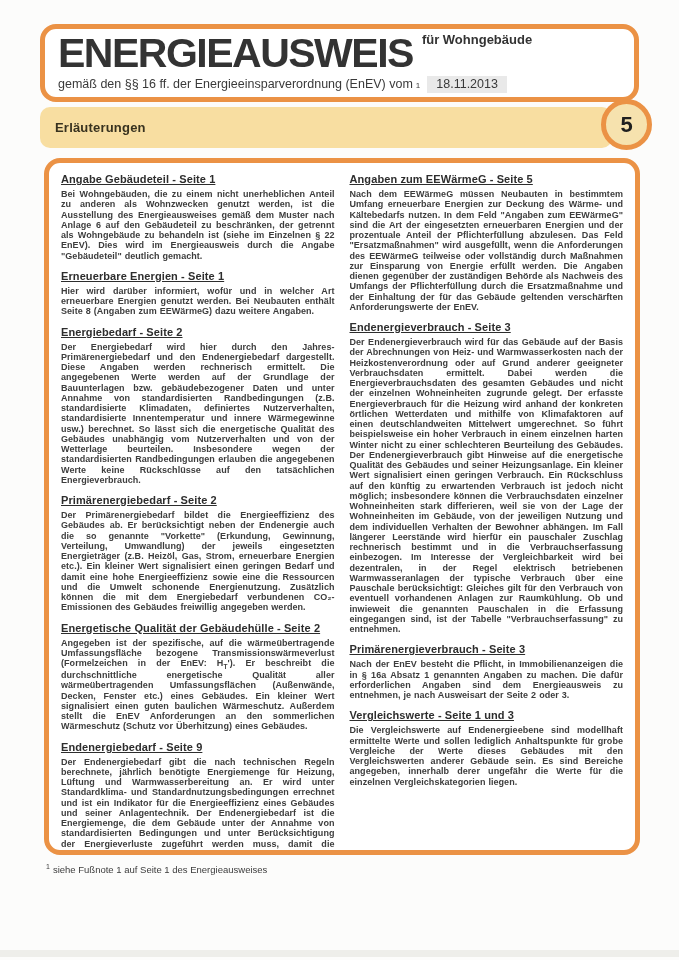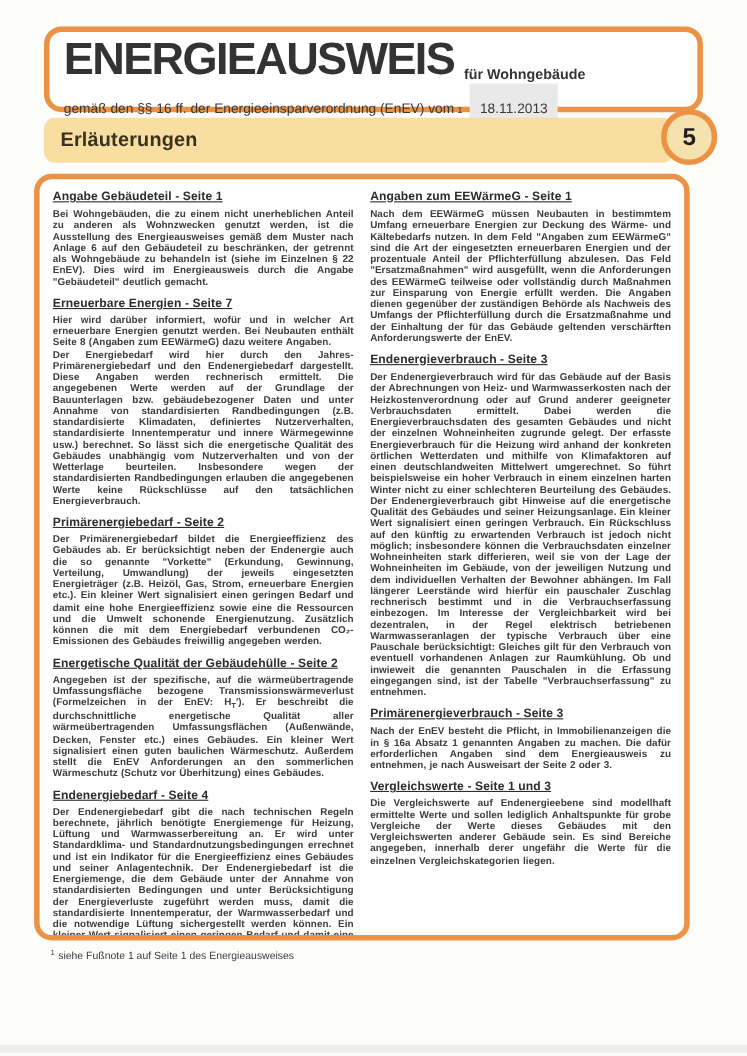"ENERGIEAUSWEIS" .title-row { align-items: flex-end -> flex-start }
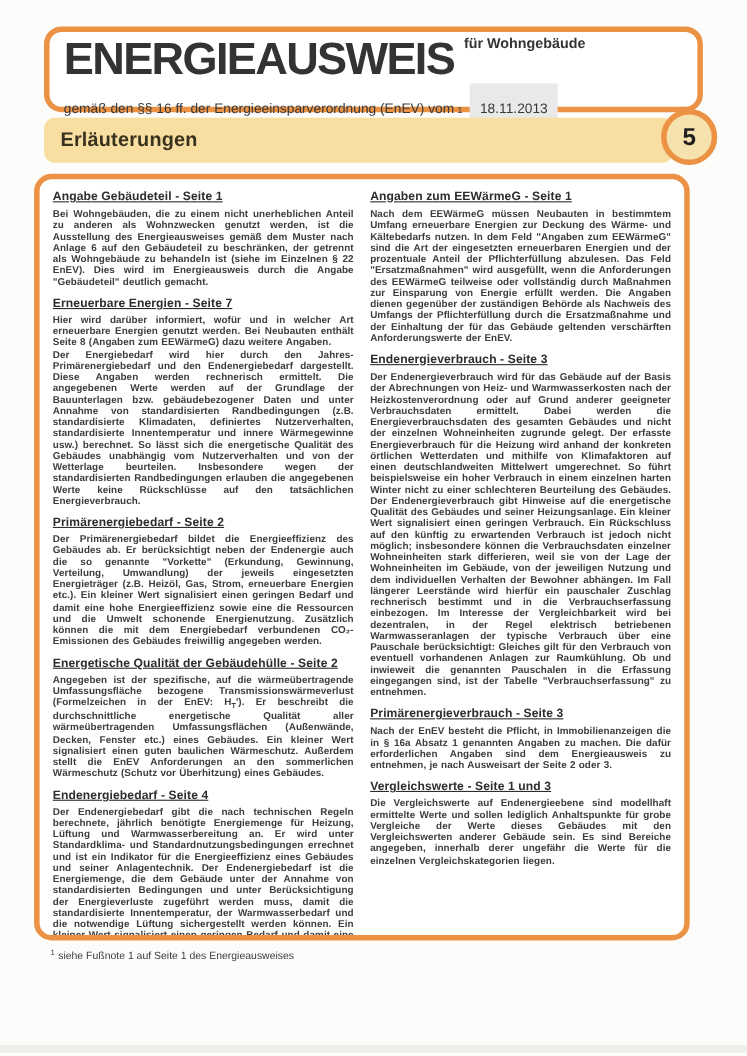"18.11.2013" .date-chip { padding: 16px 9px 2px 9px -> 1px 9px 2px 9px }
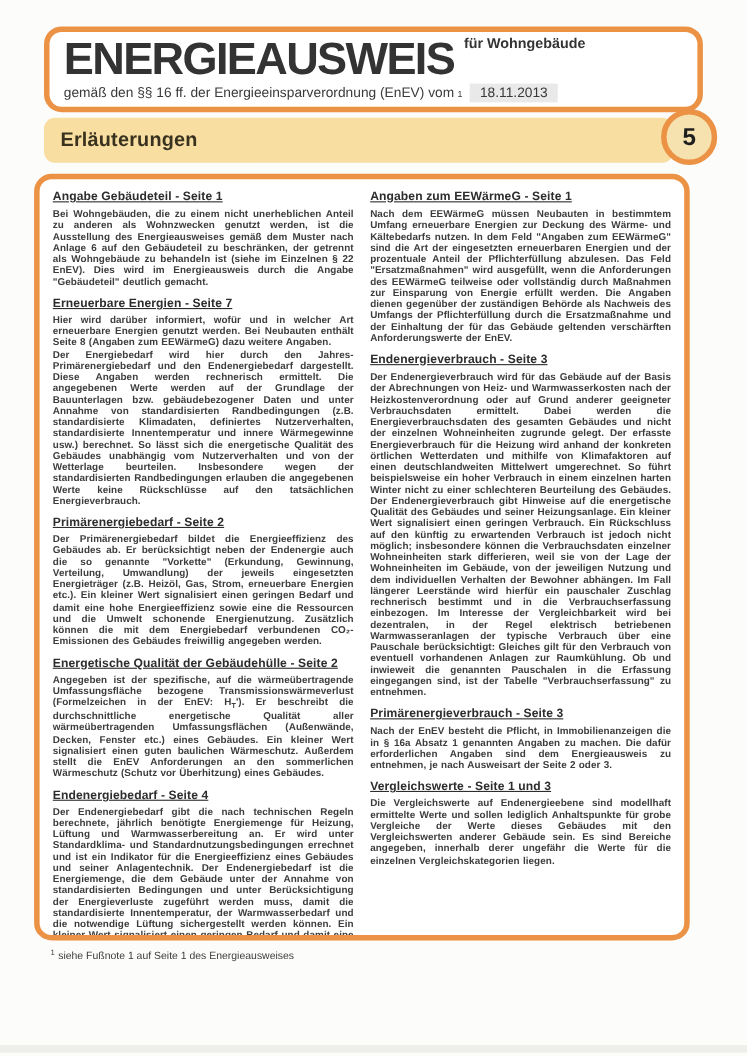"Erläuterungen" .section-bar-label { font-size: 18px -> 13px }
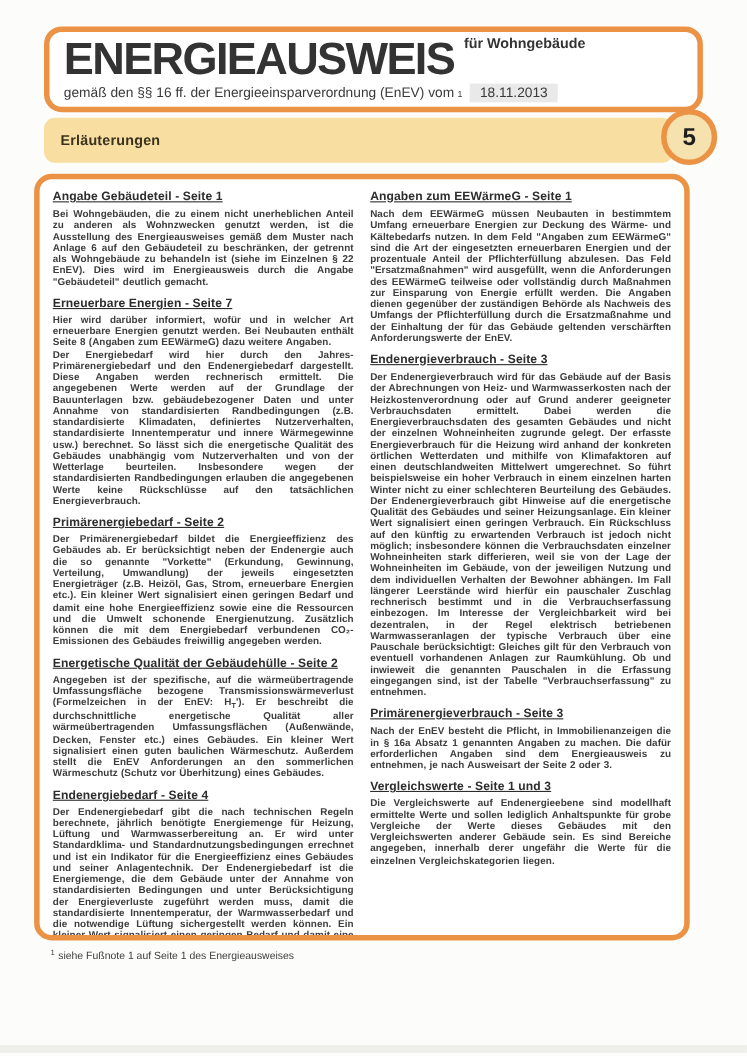"Angabe Gebäudeteil - Seite 1" .content-box { left: 31px -> 44px }
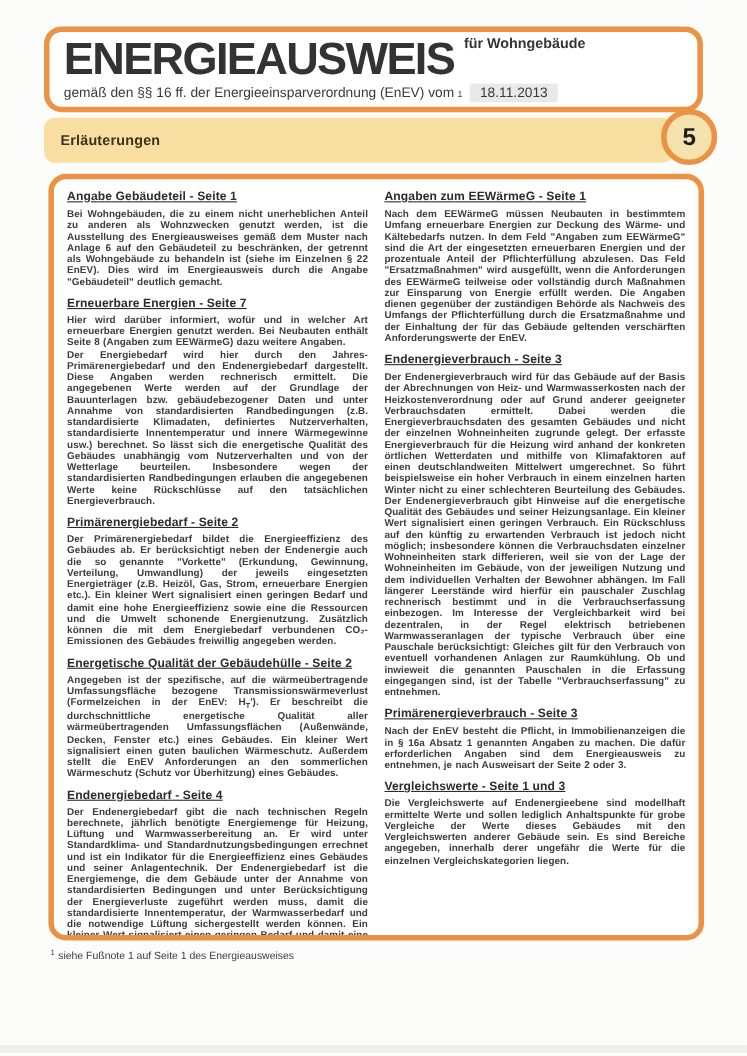"Angaben zum EEWärmeG - Seite" div.sec-heading { text: 1 -> 5 }
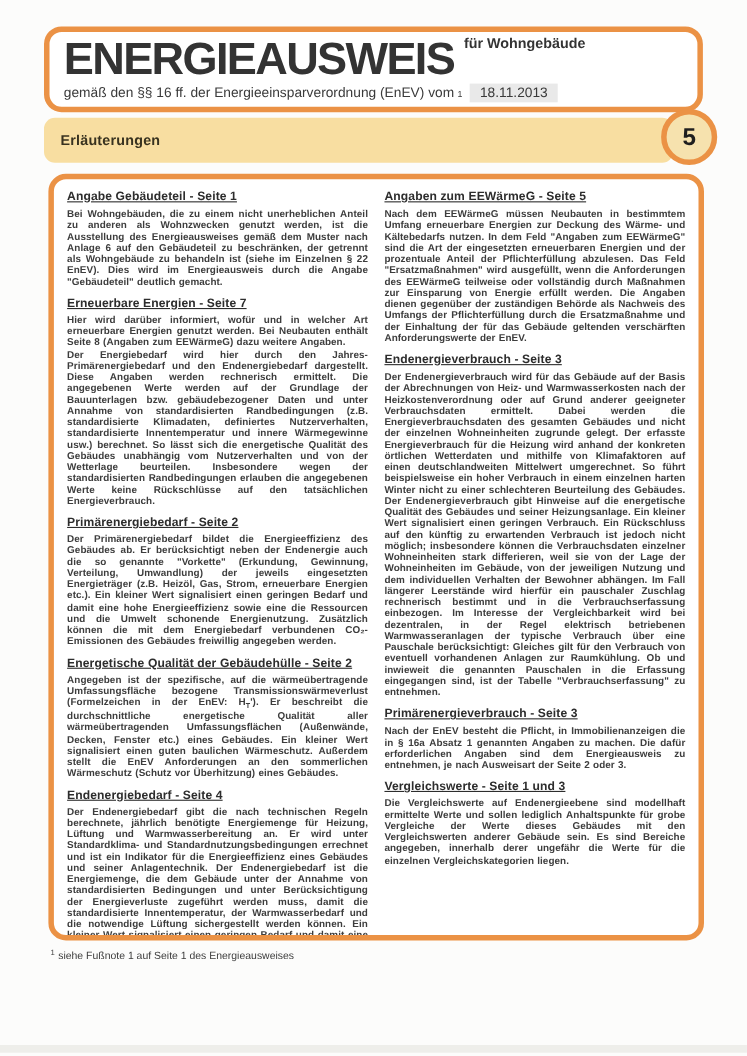"Erneuerbare Energien - Seite 7" div.sec-heading { text: 7 -> 1 }
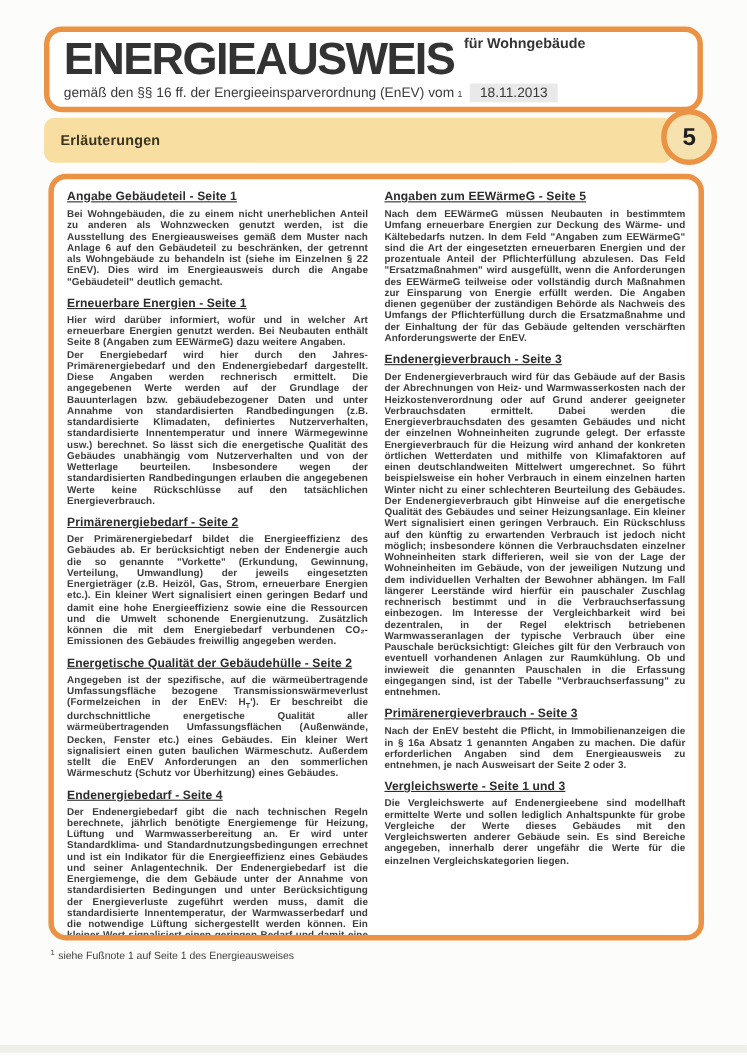"Energiebedarf - Seite 2" div.sec-heading { html: none -> <div>Energiebedarf - Seite 2</div> }
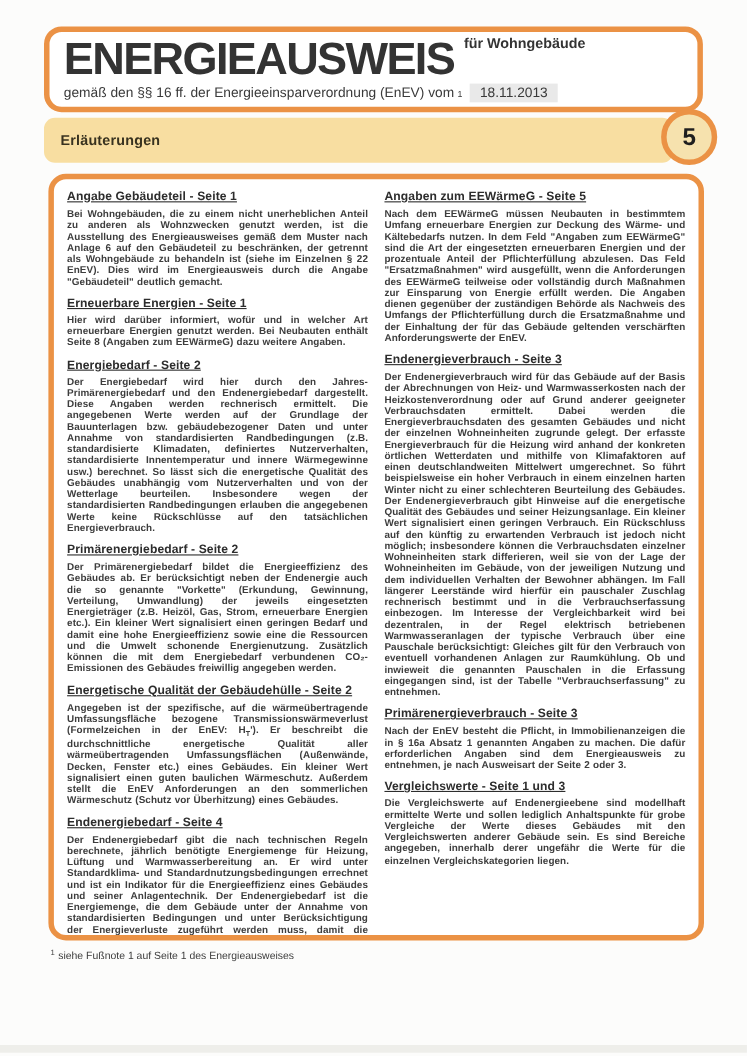"Endenergiebedarf - Seite 4" div.sec-heading { text: 4 -> 9 }
